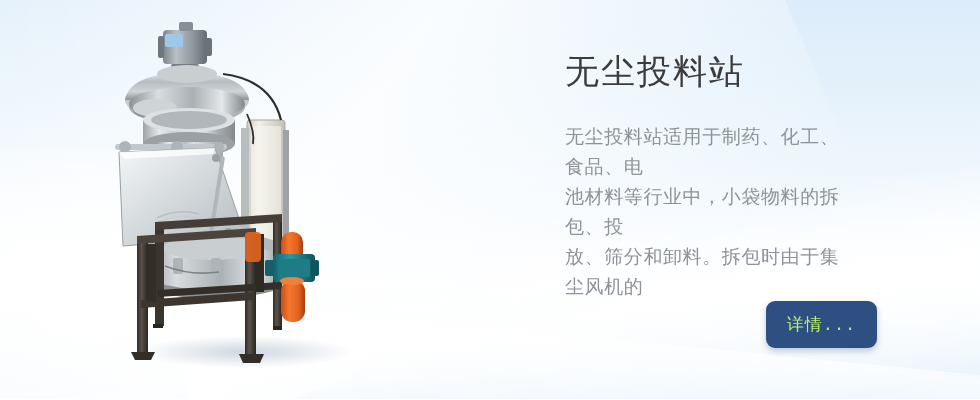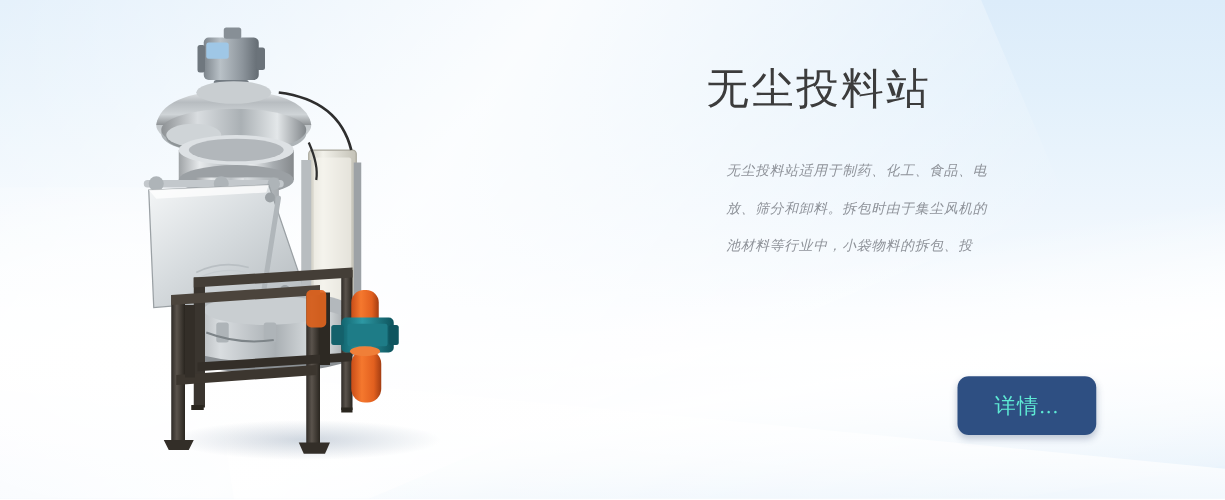"无尘投料站适用于制药、化工、食品、电" .desc { font-size: 11px -> 19px; font-style: italic -> none; margin: 16px -> 0 }
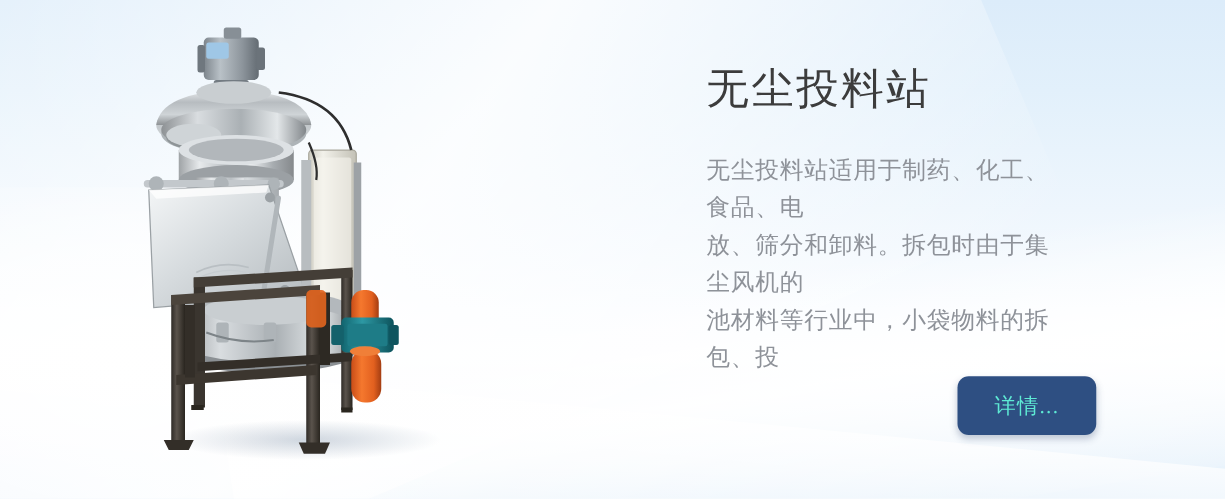"放、筛分和卸料。拆包时由于集尘风机的" p { order: before "池材料等行业中，小袋物料的拆包、投" -> after "池材料等行业中，小袋物料的拆包、投" }
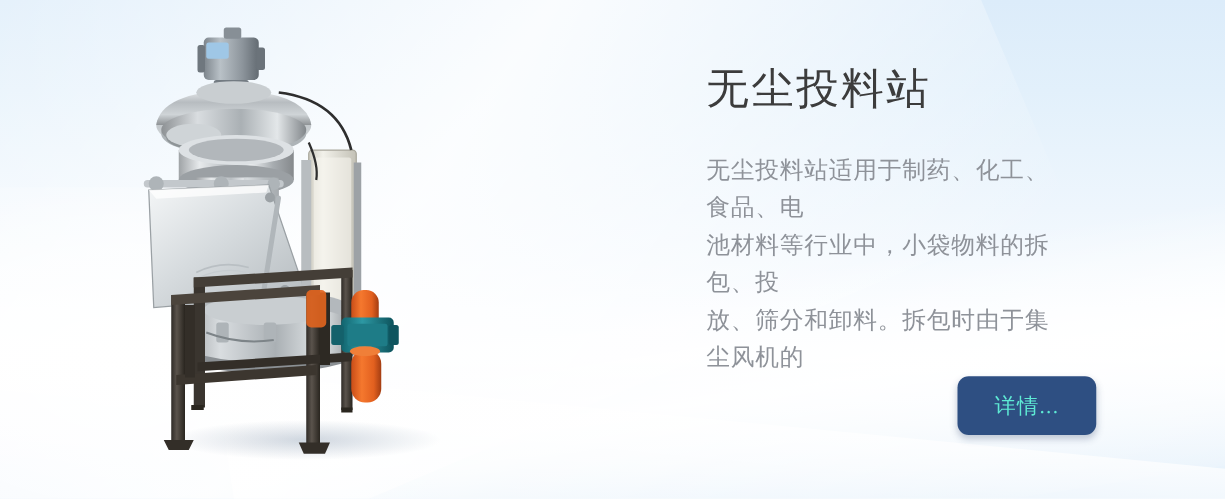"详情..." .cta { color: #5eead4 -> #bef264; font-family: Liberation Serif, serif -> Liberation Mono, monospace }
